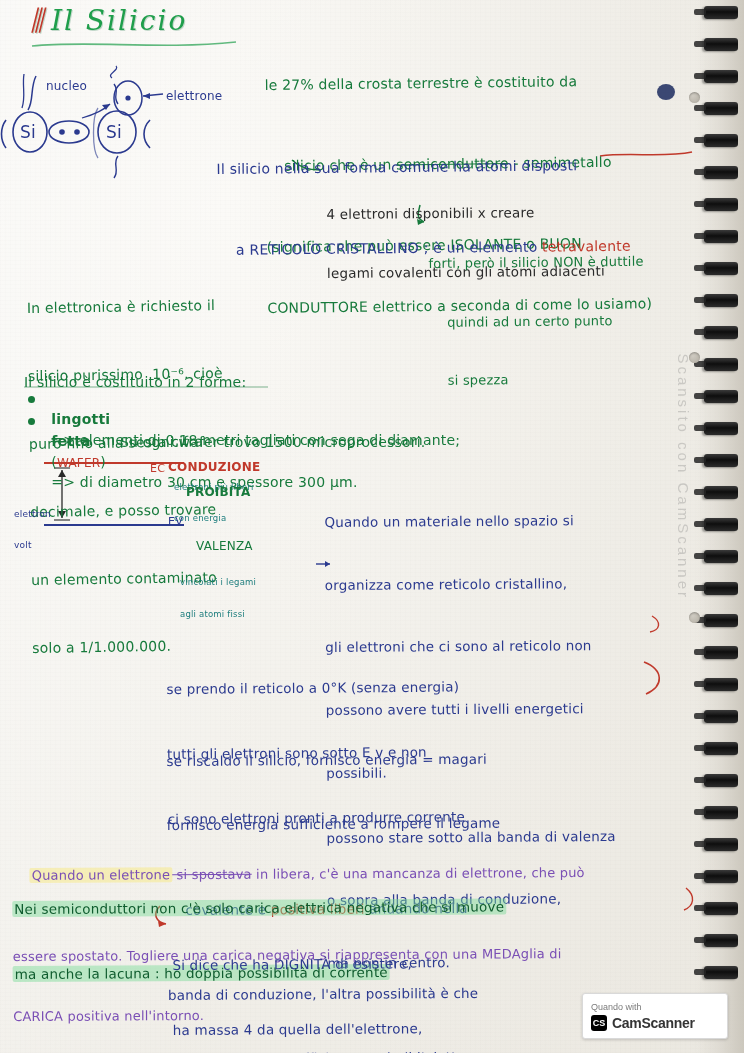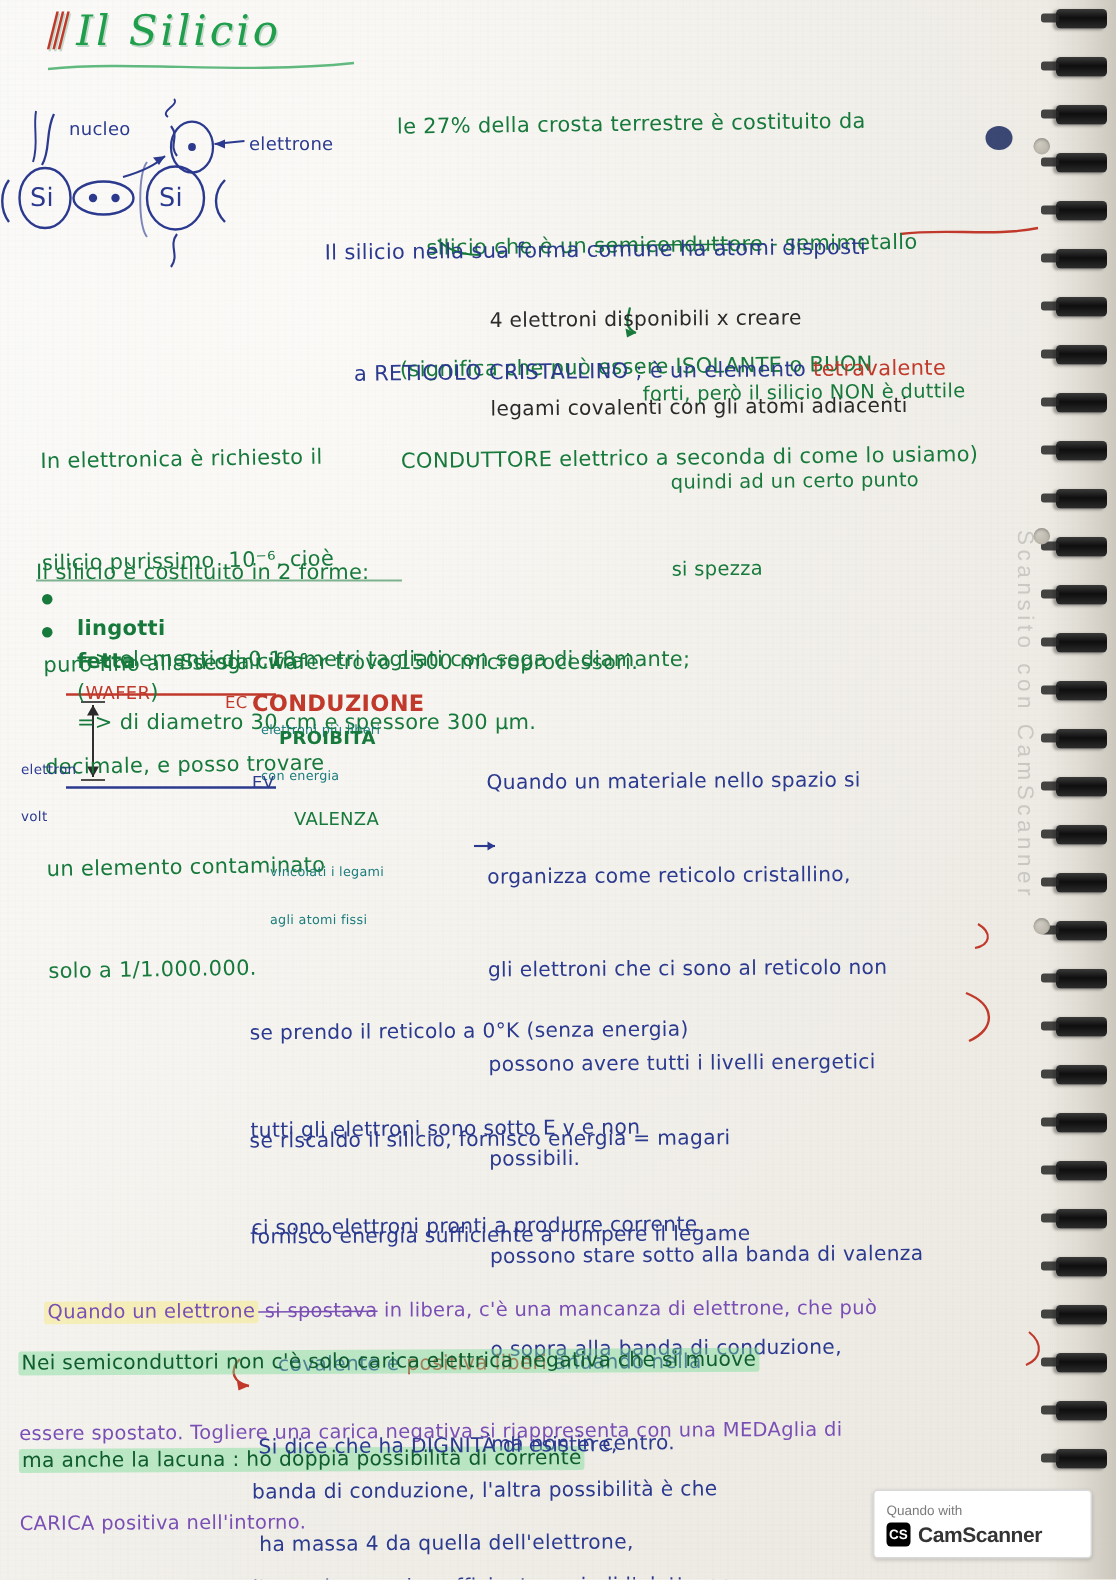"CONDUZIONE" div.hw { font-size: 15px -> 12px }
